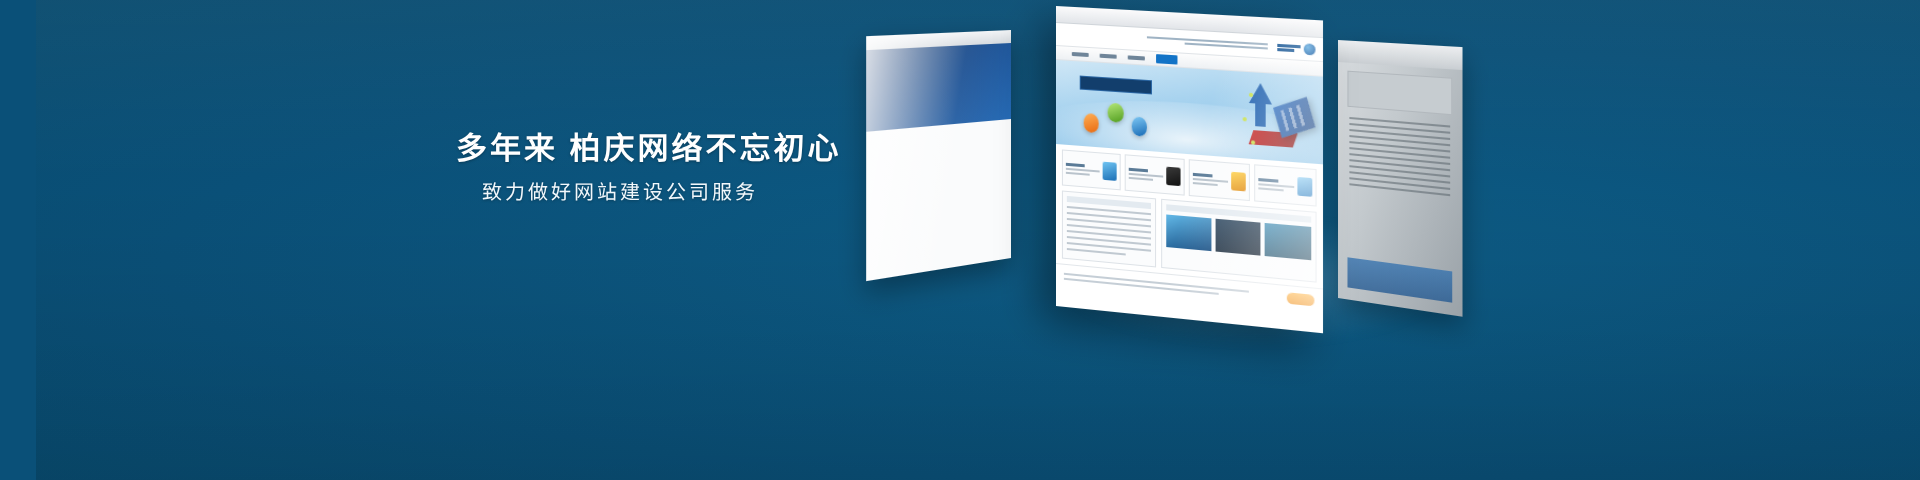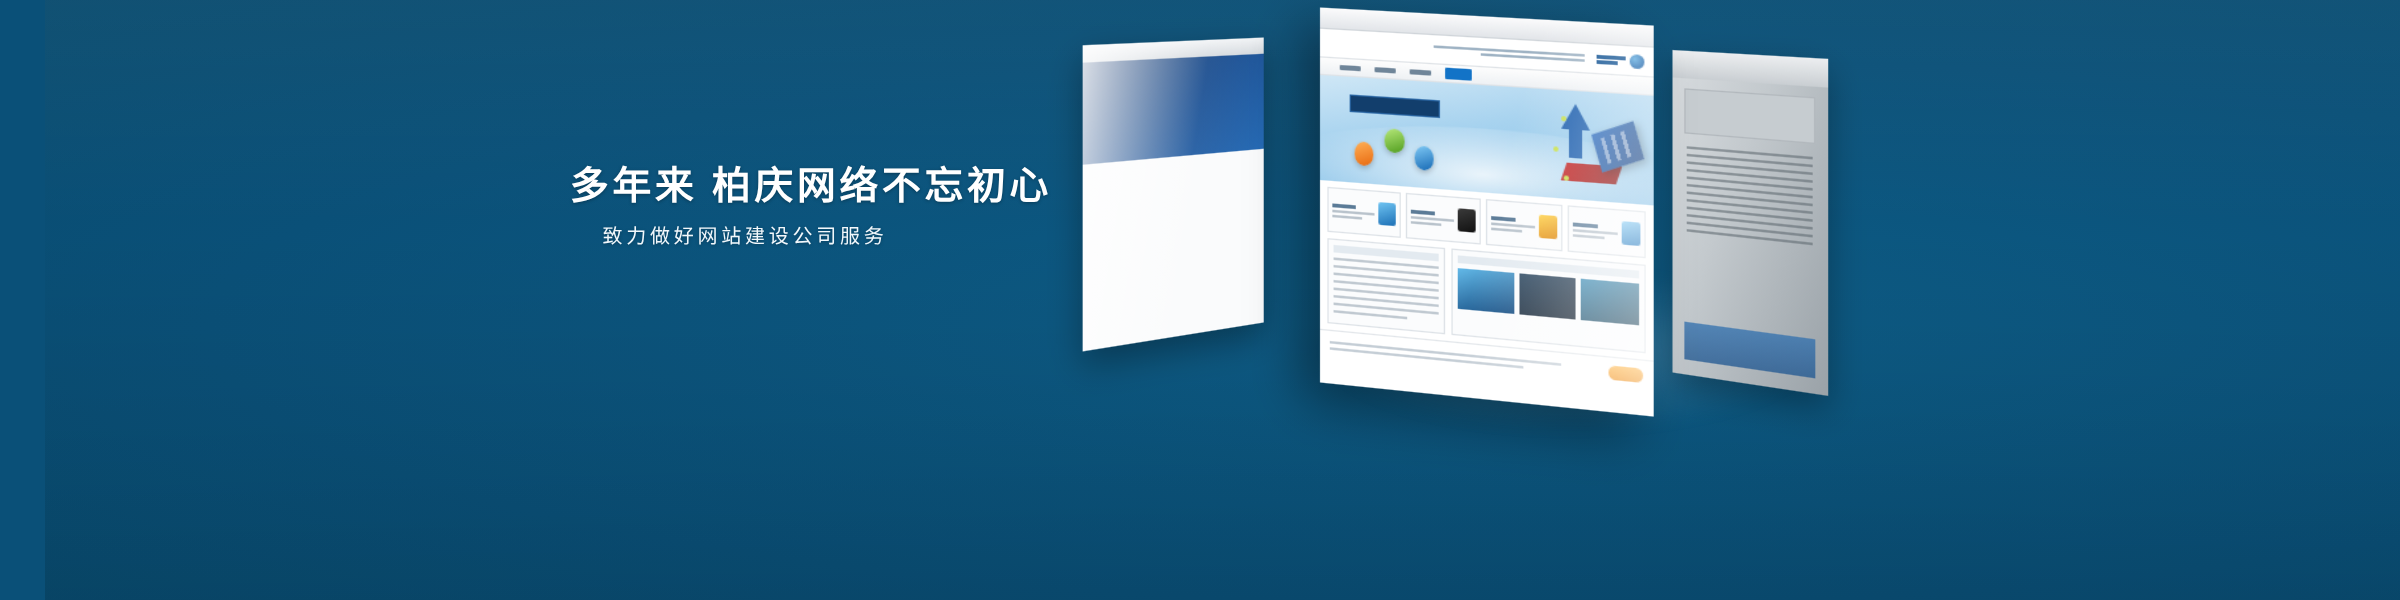"致力做好网站建设公司服务" .copy .l2 { font-size: 16px -> 20px }
